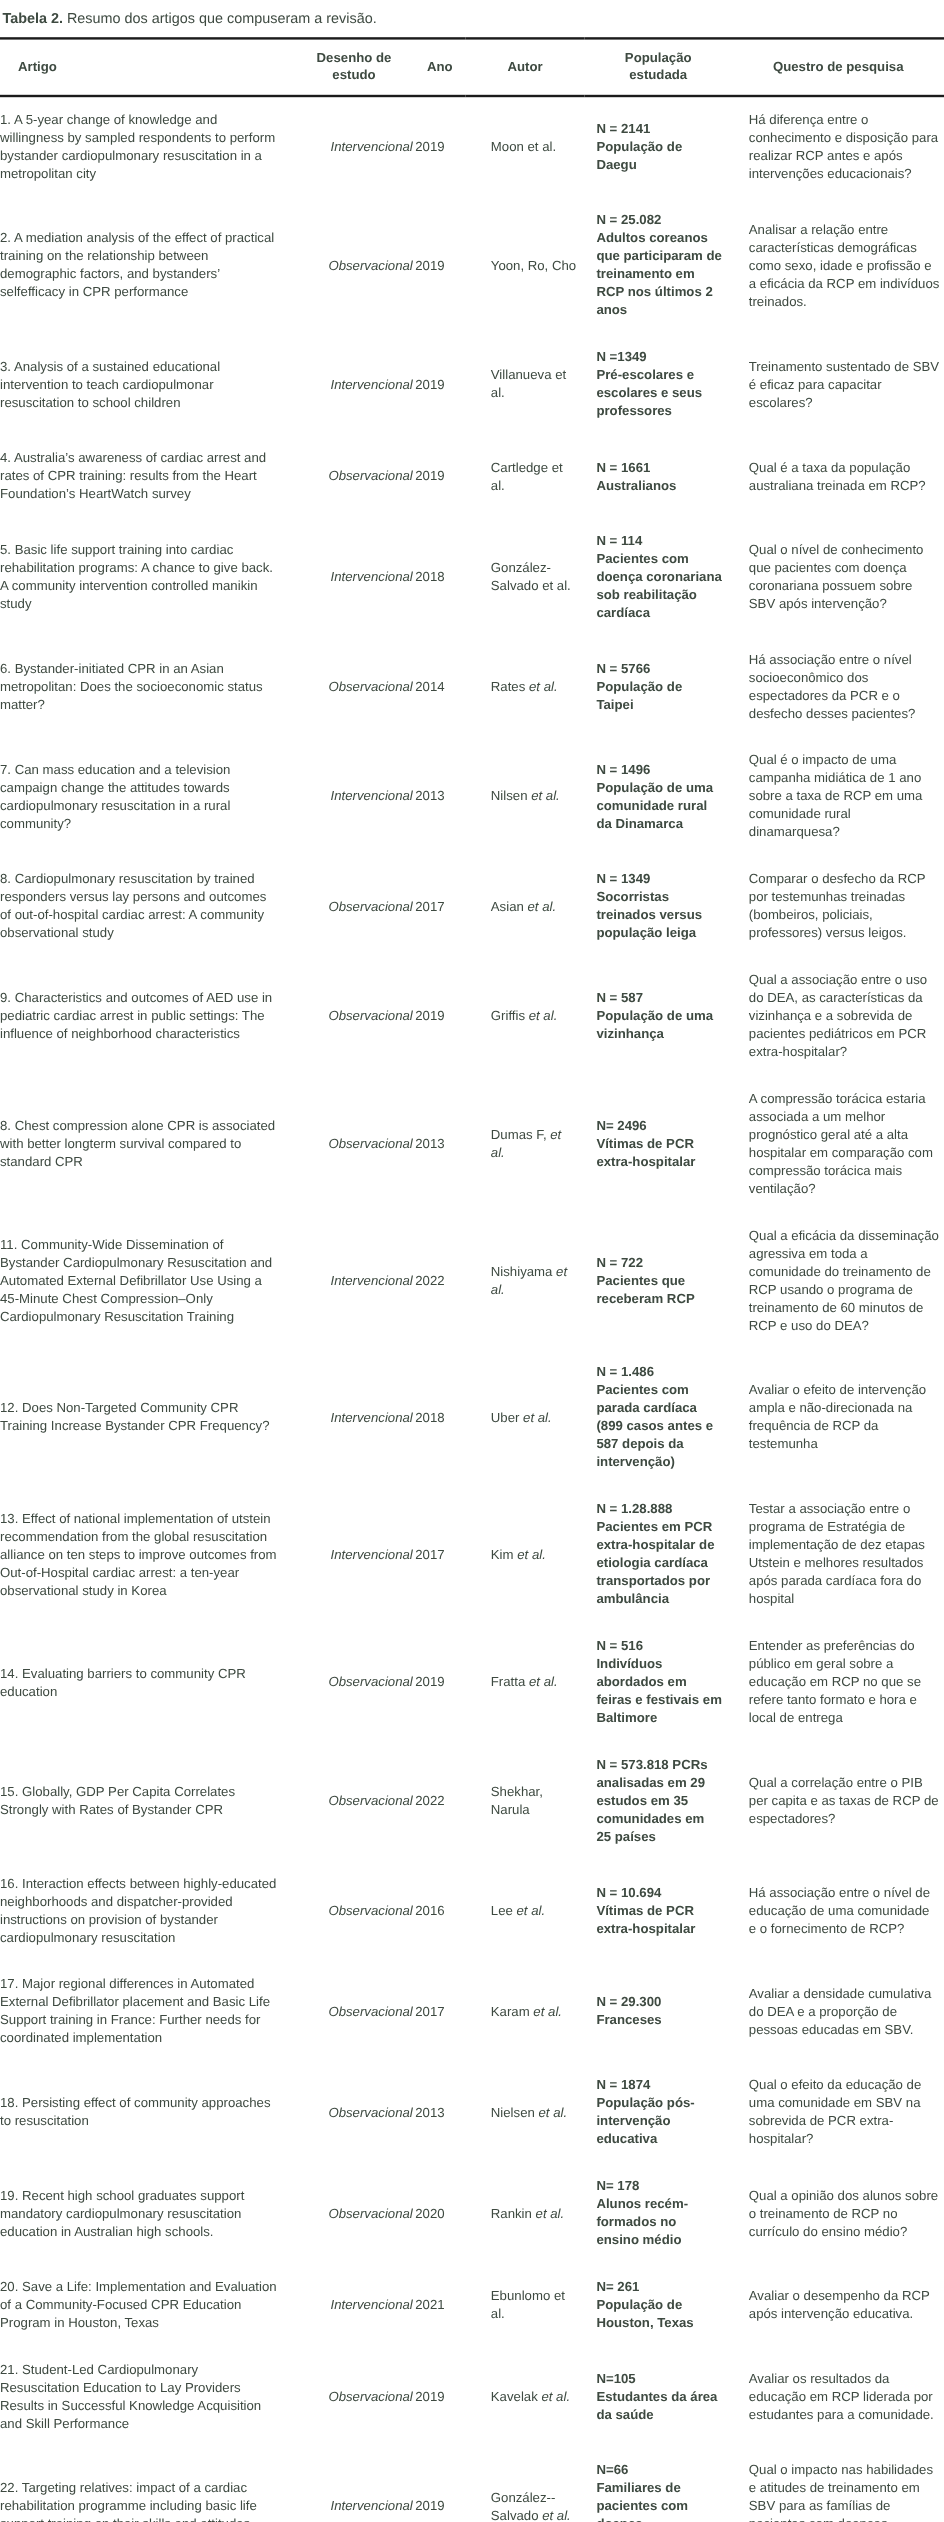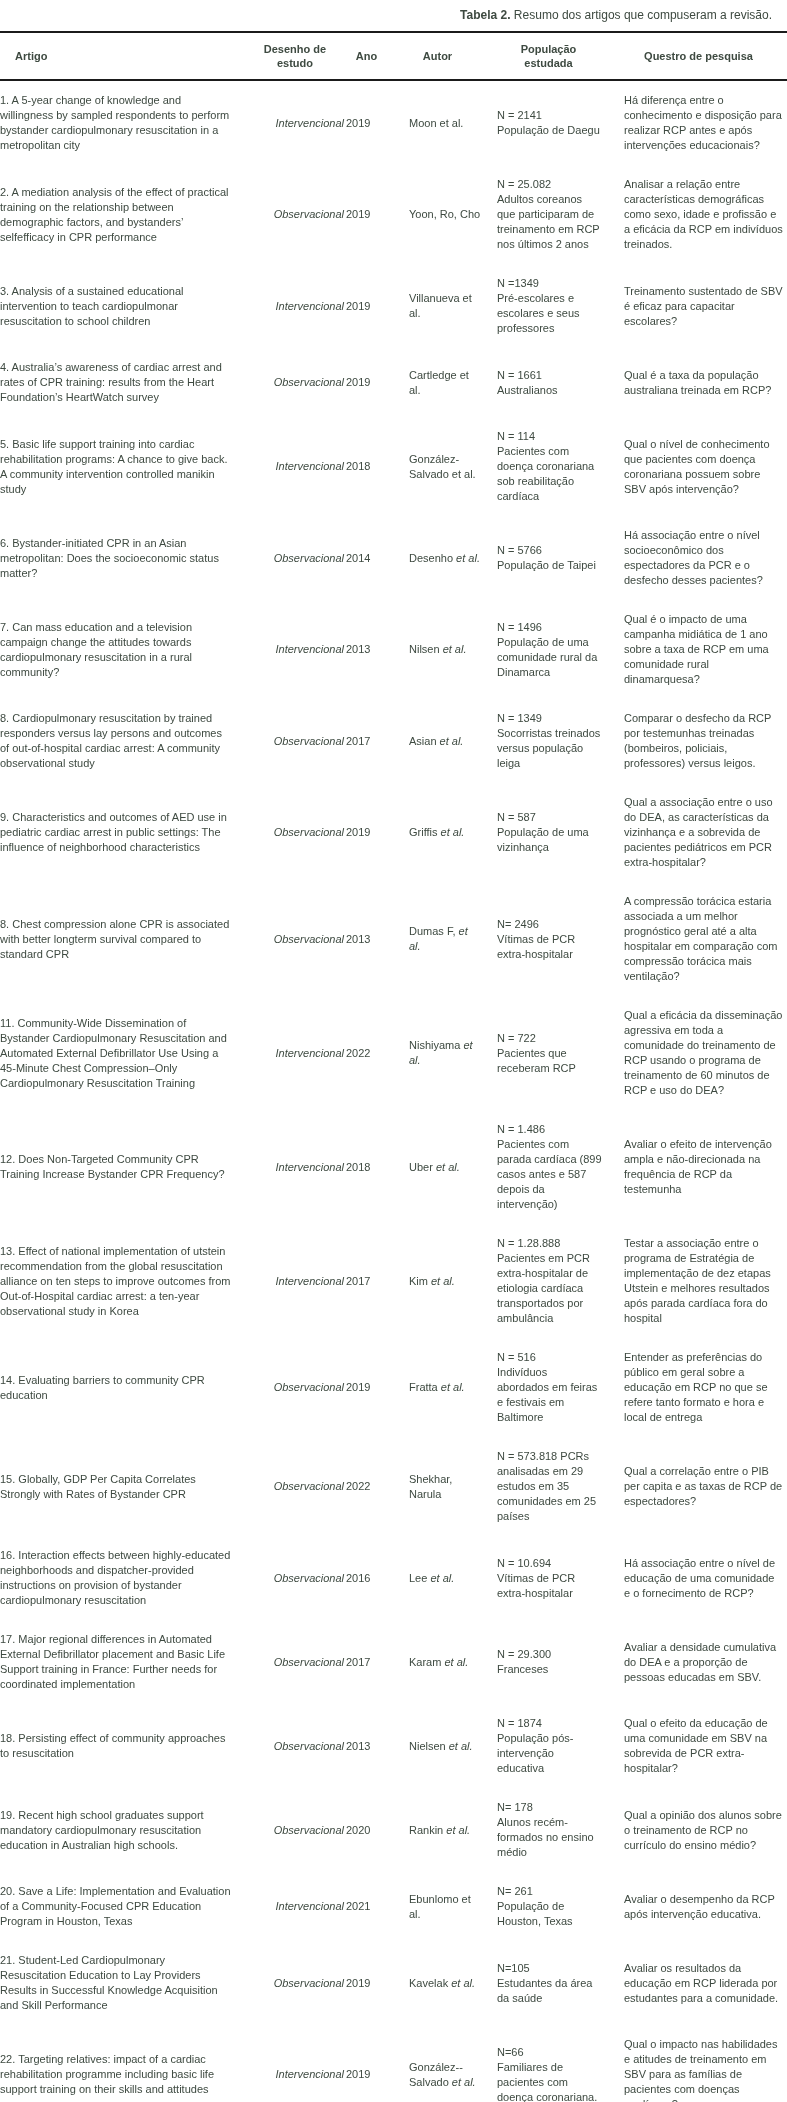"Tabela 2. Resumo dos artigos" .table-title { padding: 8px 15px 8px 18px -> 8px 15px 8px 2px; text-align: right -> none }
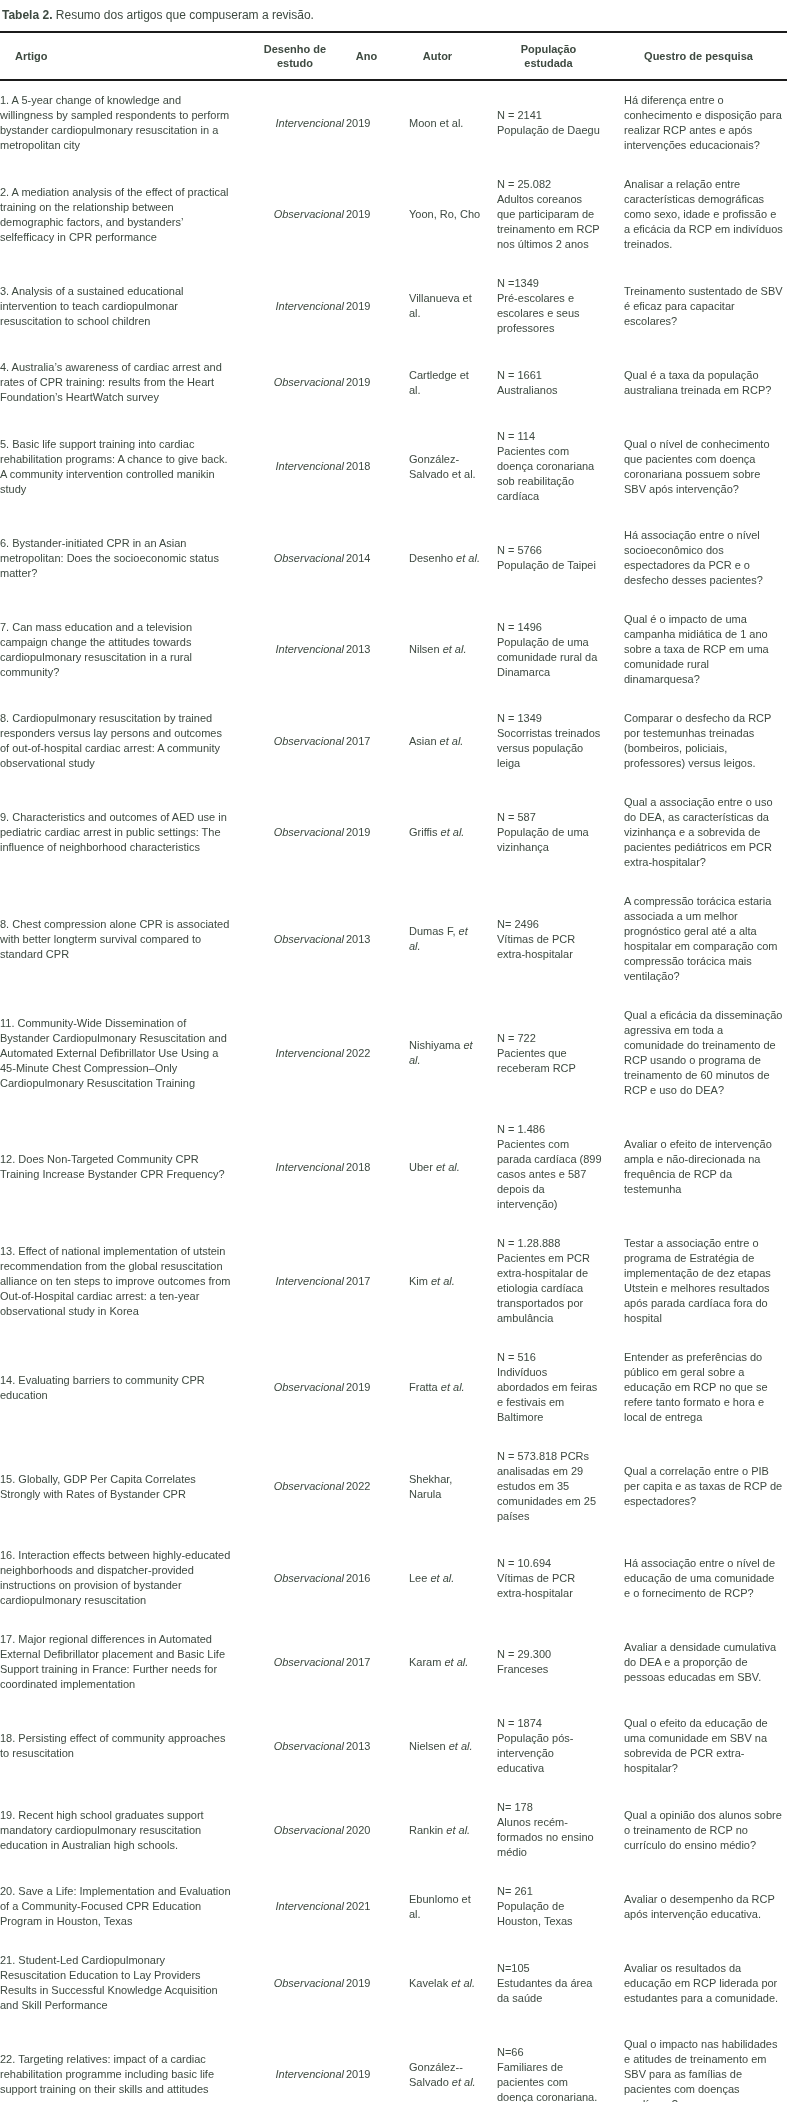"N = 2141" .c-pop { font-weight: none -> bold }
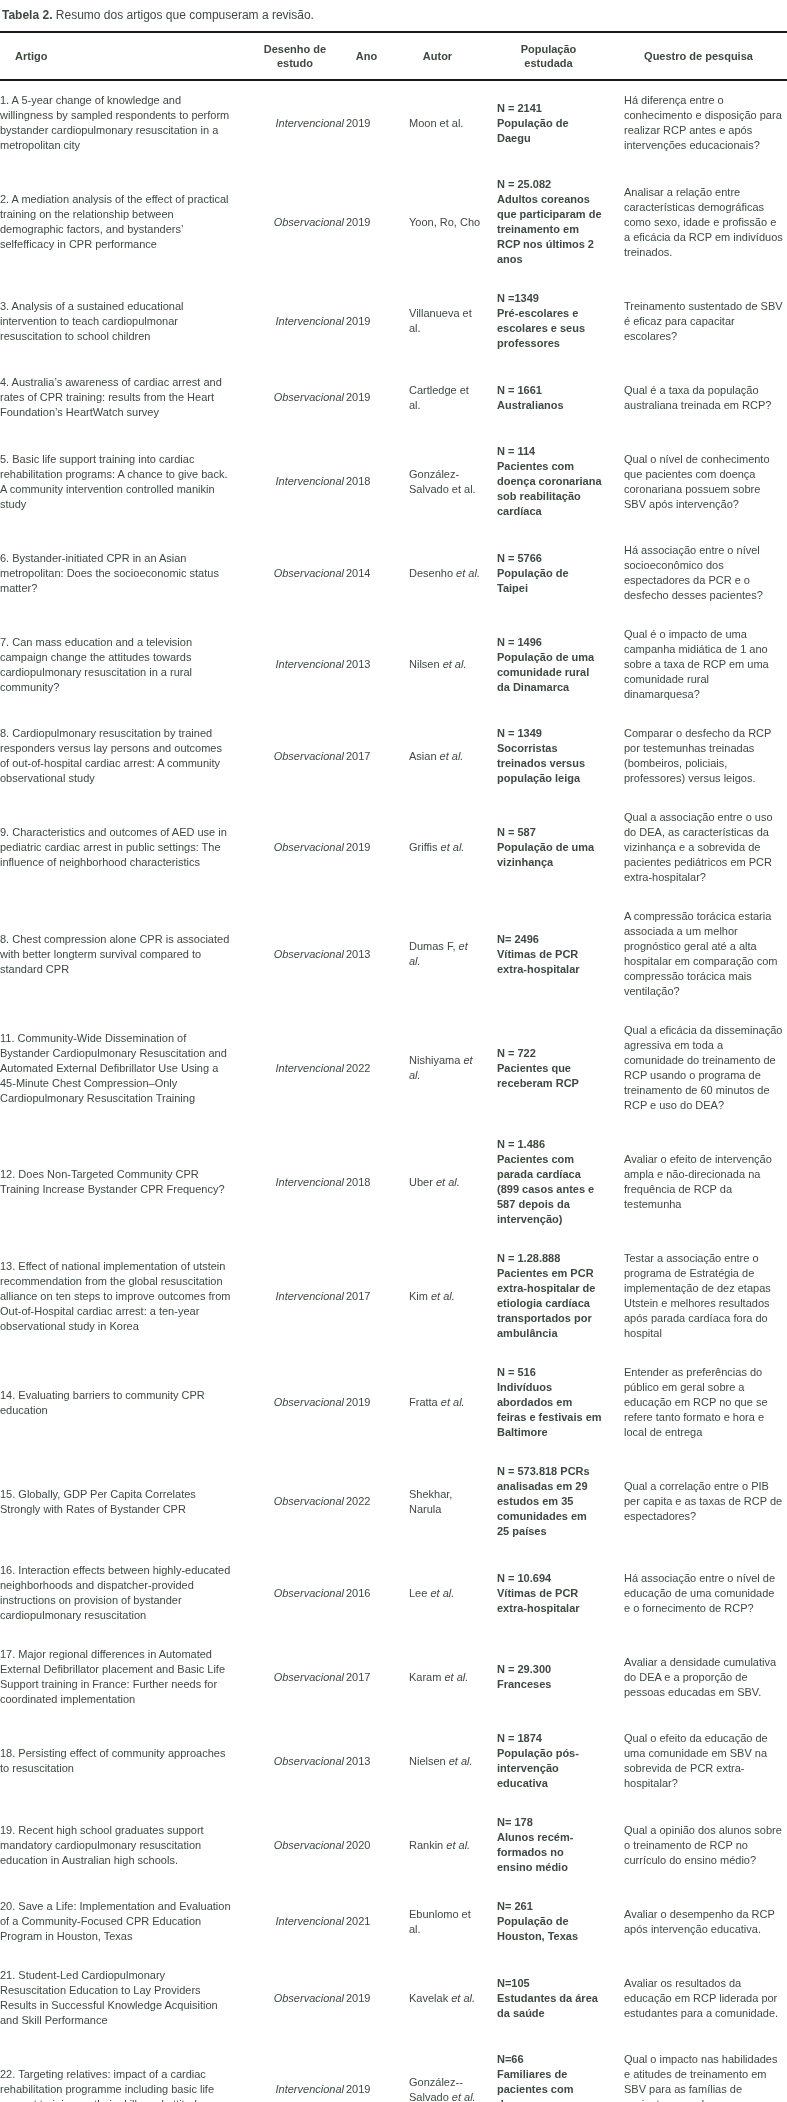"Desenho" span { text: Desenho -> Rates }
